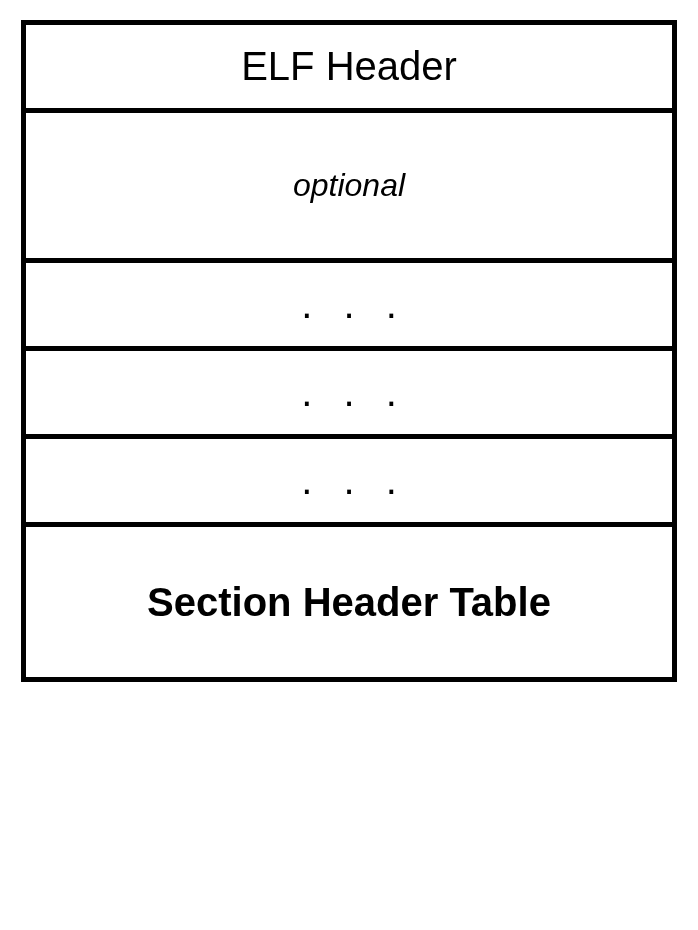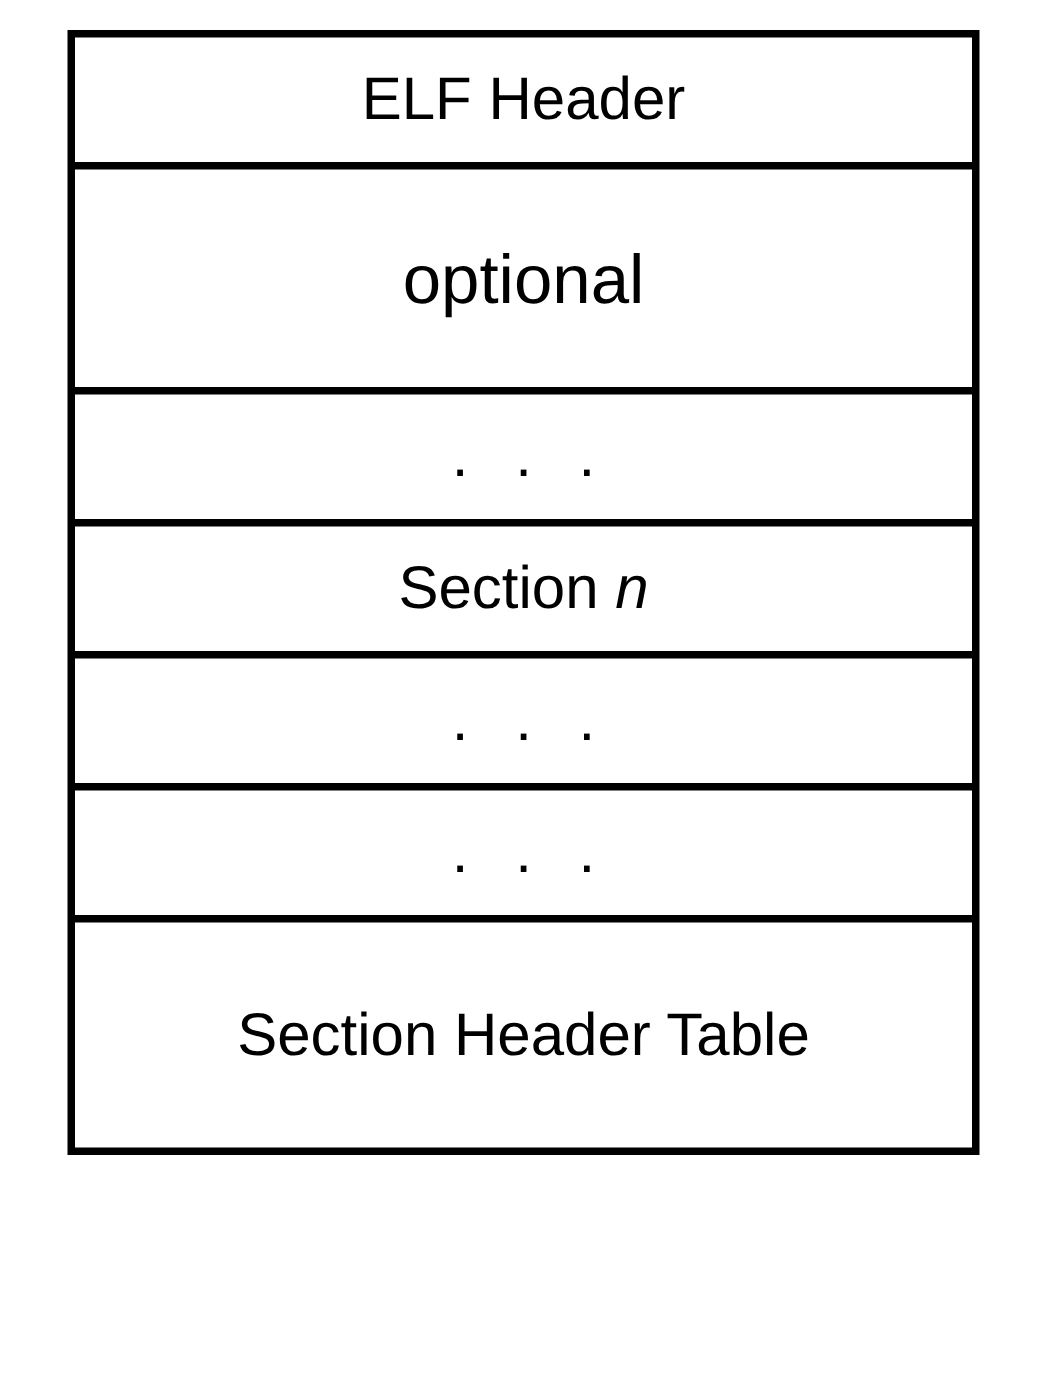"ELF Header" .diagram { width: 608px -> 656px }
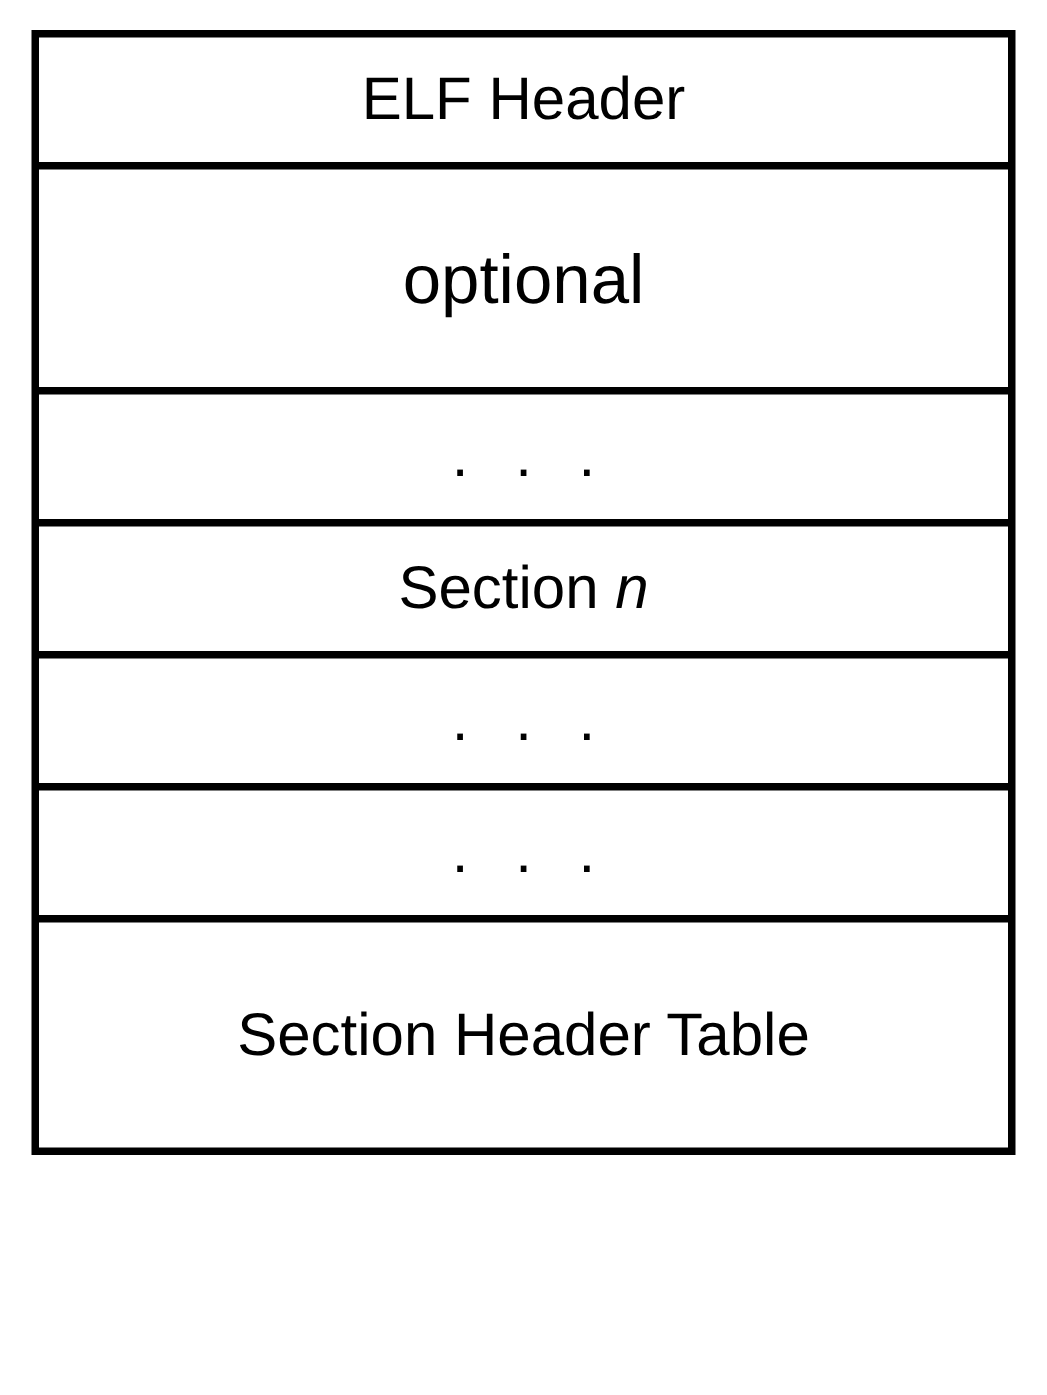"optional" .subtext { font-size: 46px -> 32px; font-style: none -> italic }
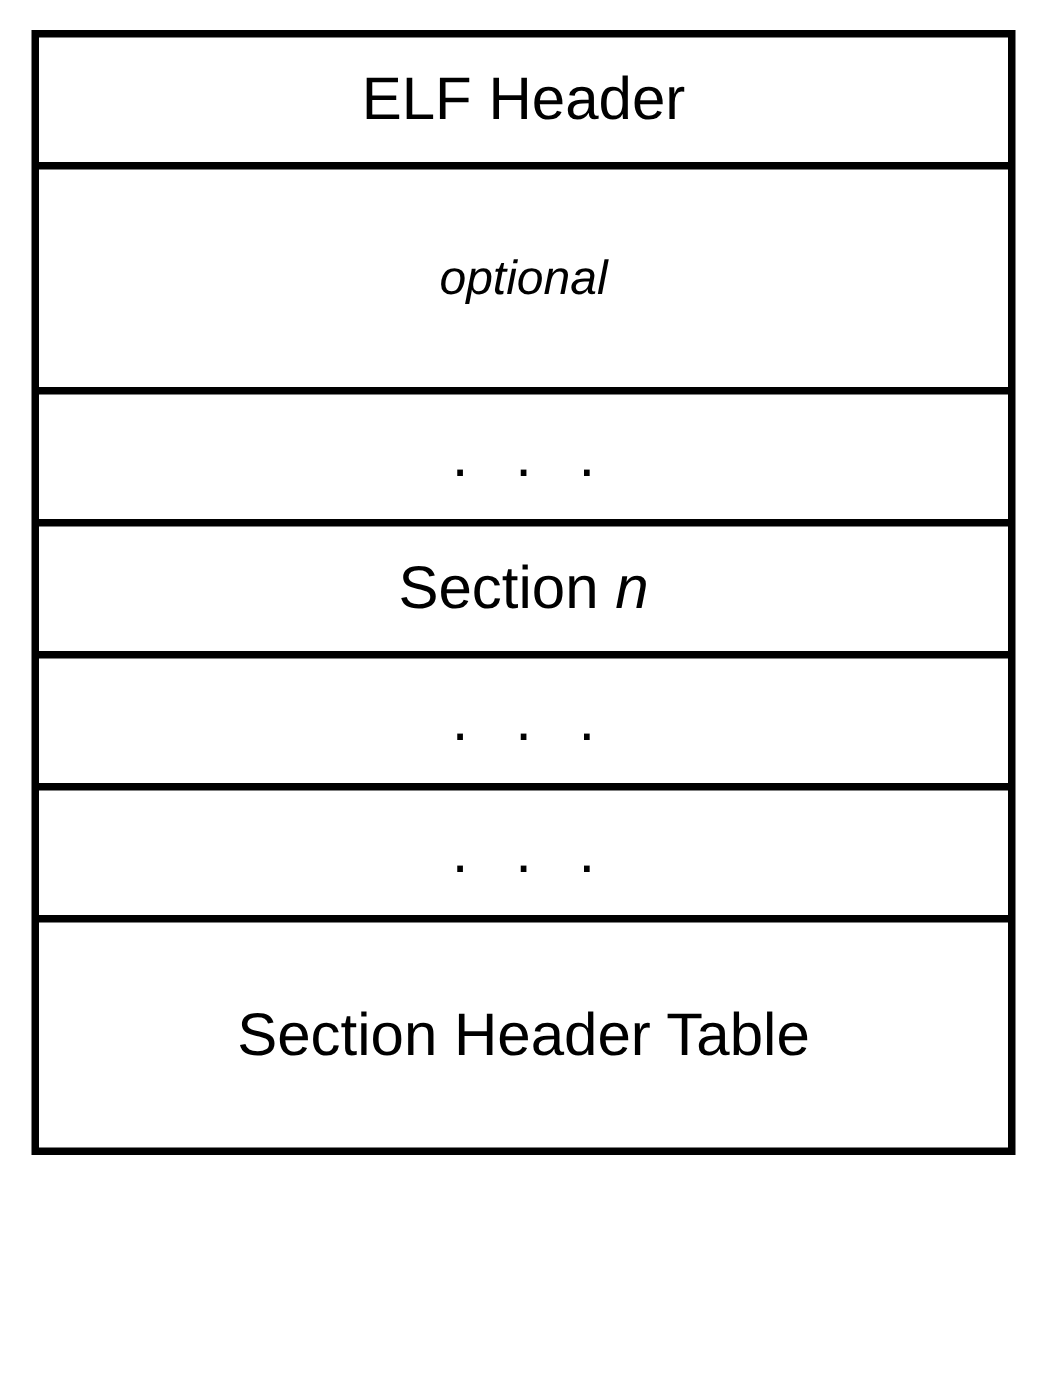"Section n" div.cell { html: <div> <span> <span>Section </span><span>n</span> </span> </div> -> none }
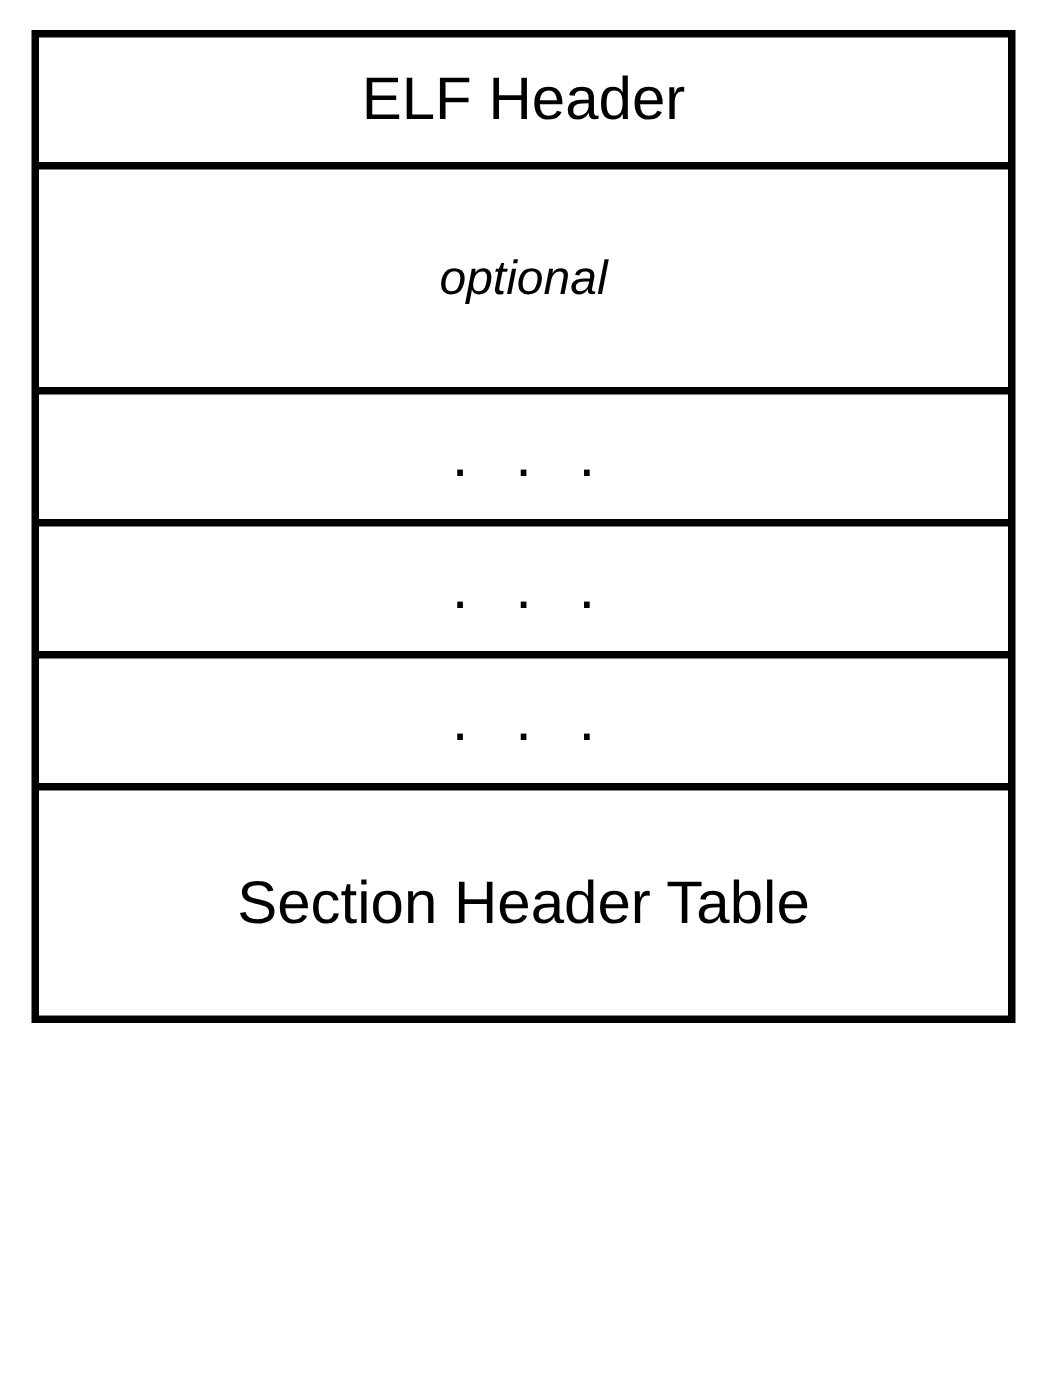"Section Header Table" .cell:last-child { font-weight: none -> bold }
